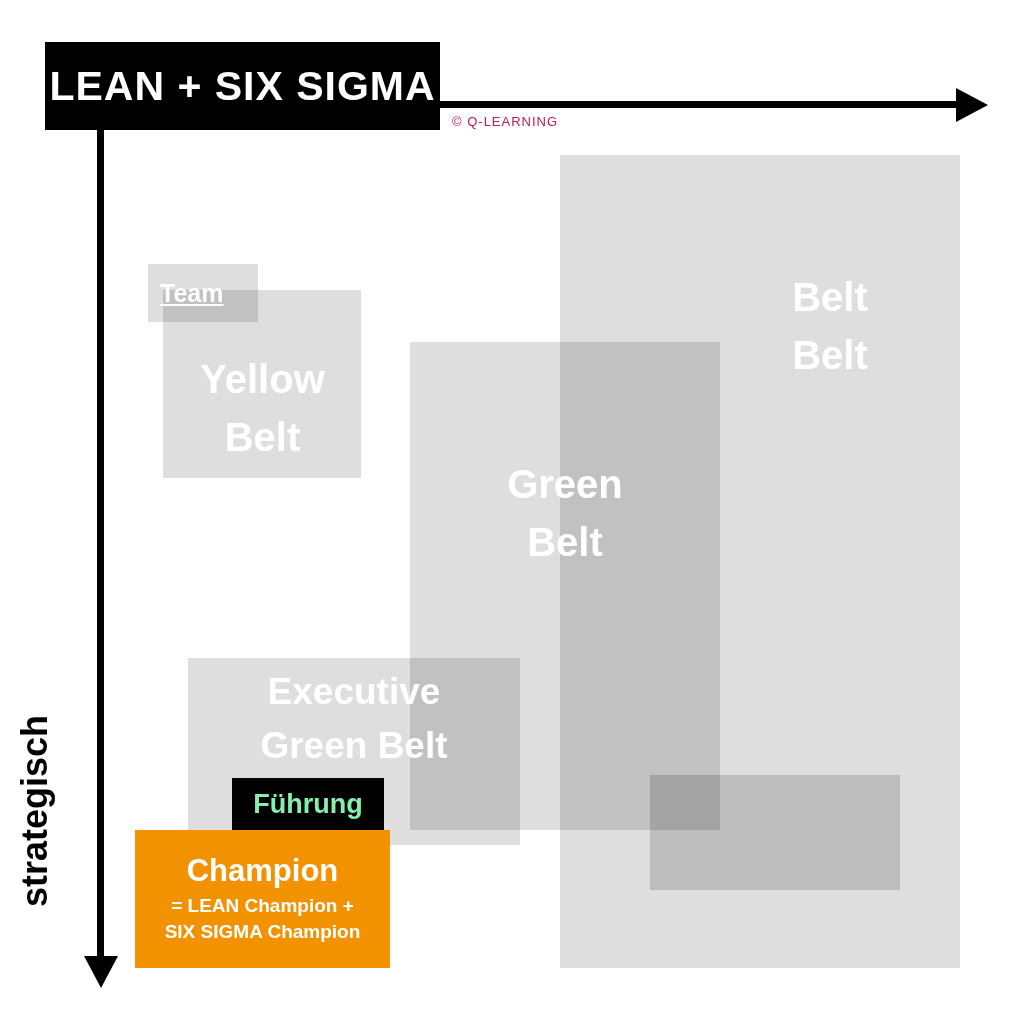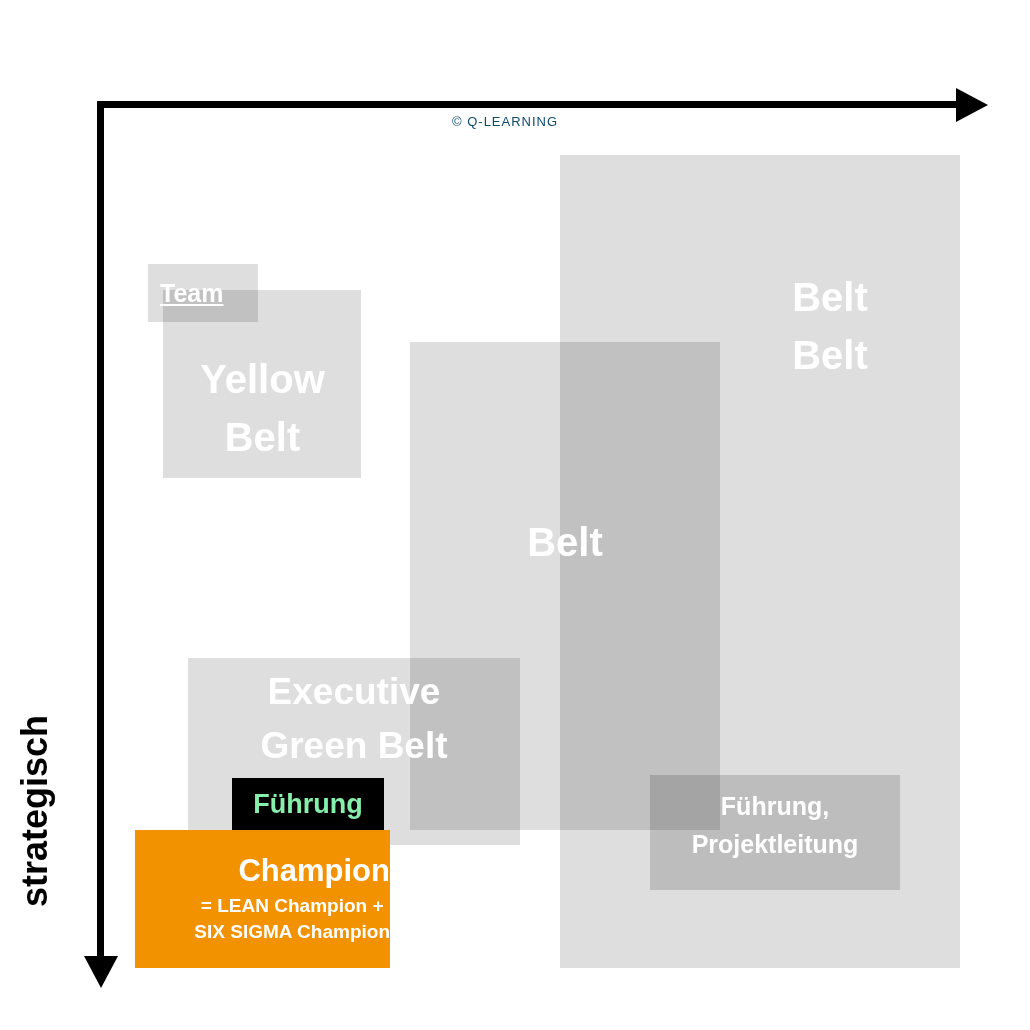"LEAN + SIX SIGMA" div.title-box { html: none -> <div>LEAN + SIX SIGMA</div> }
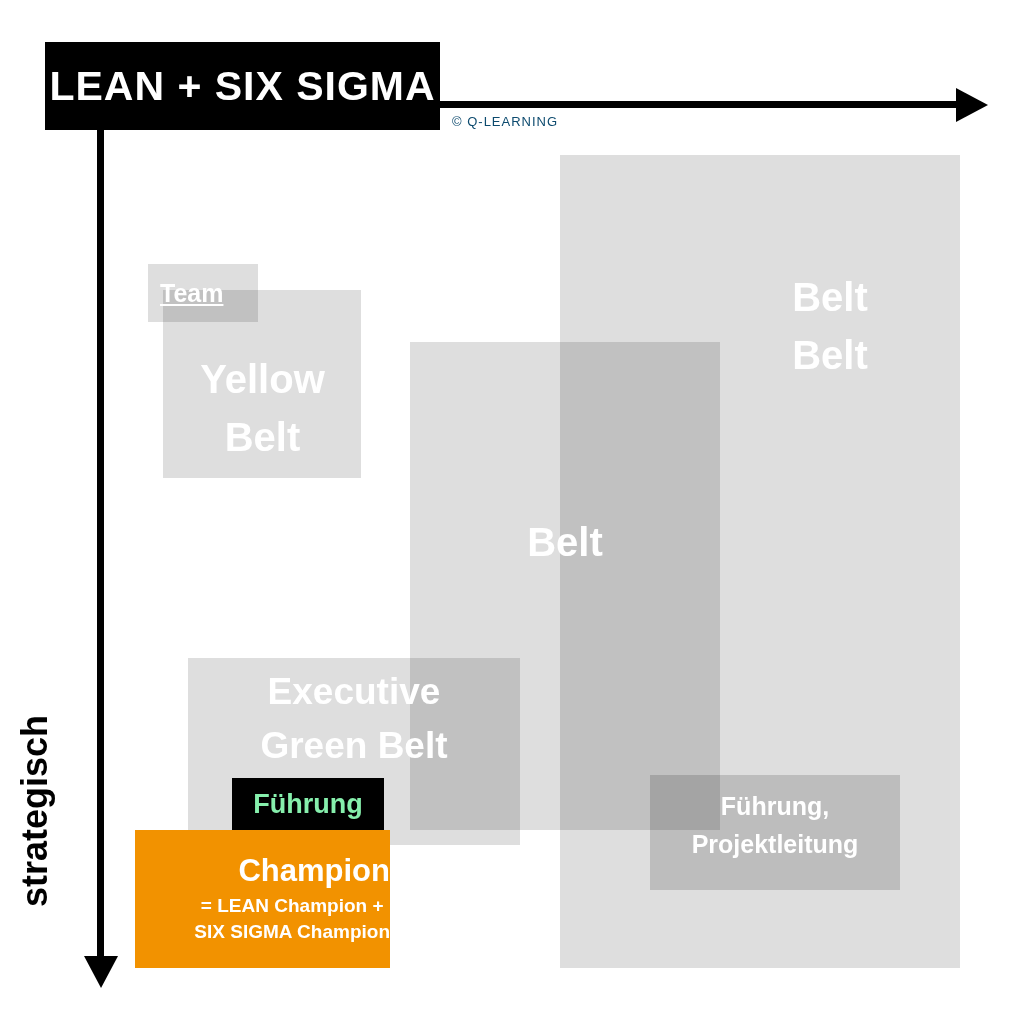"© Q-LEARNING" .copyright { color: #0c4a6e -> #be185d }
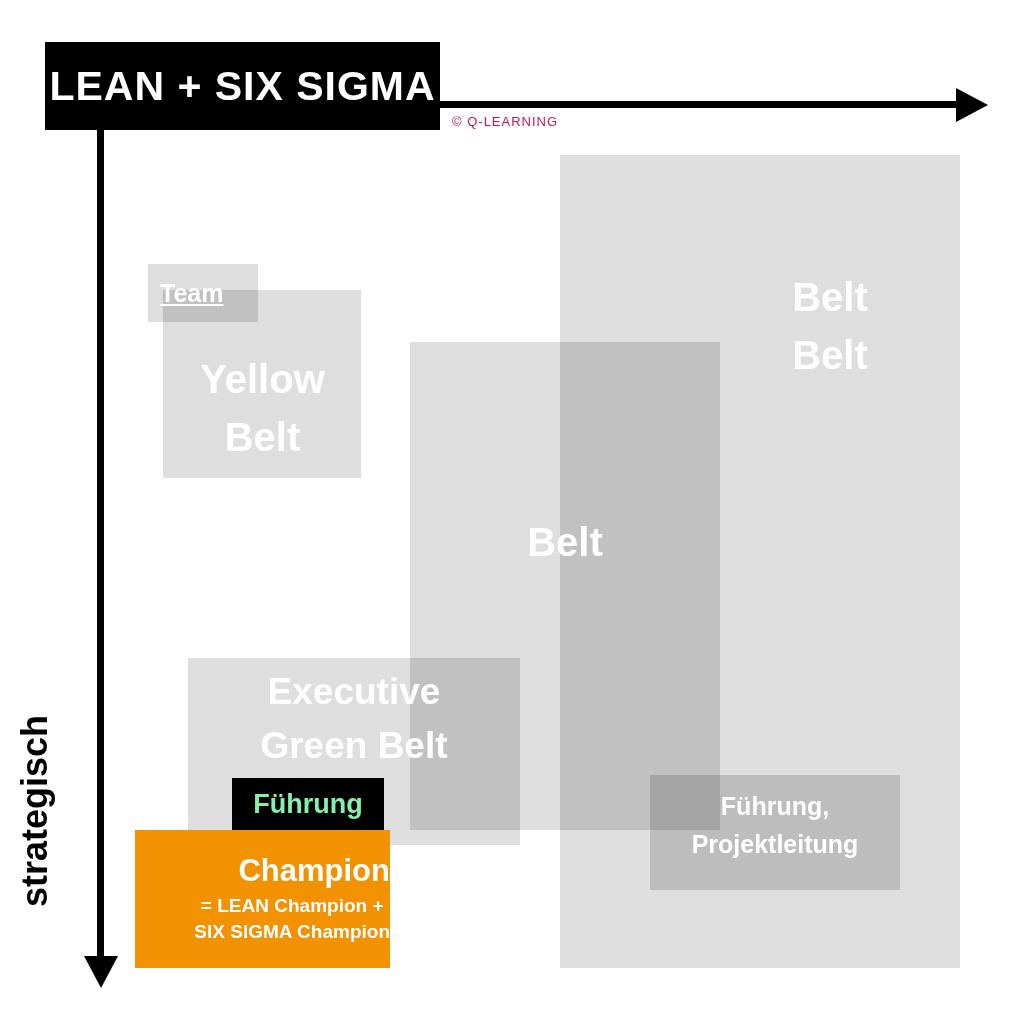"Green" span { html: none -> <span>Green</span> }
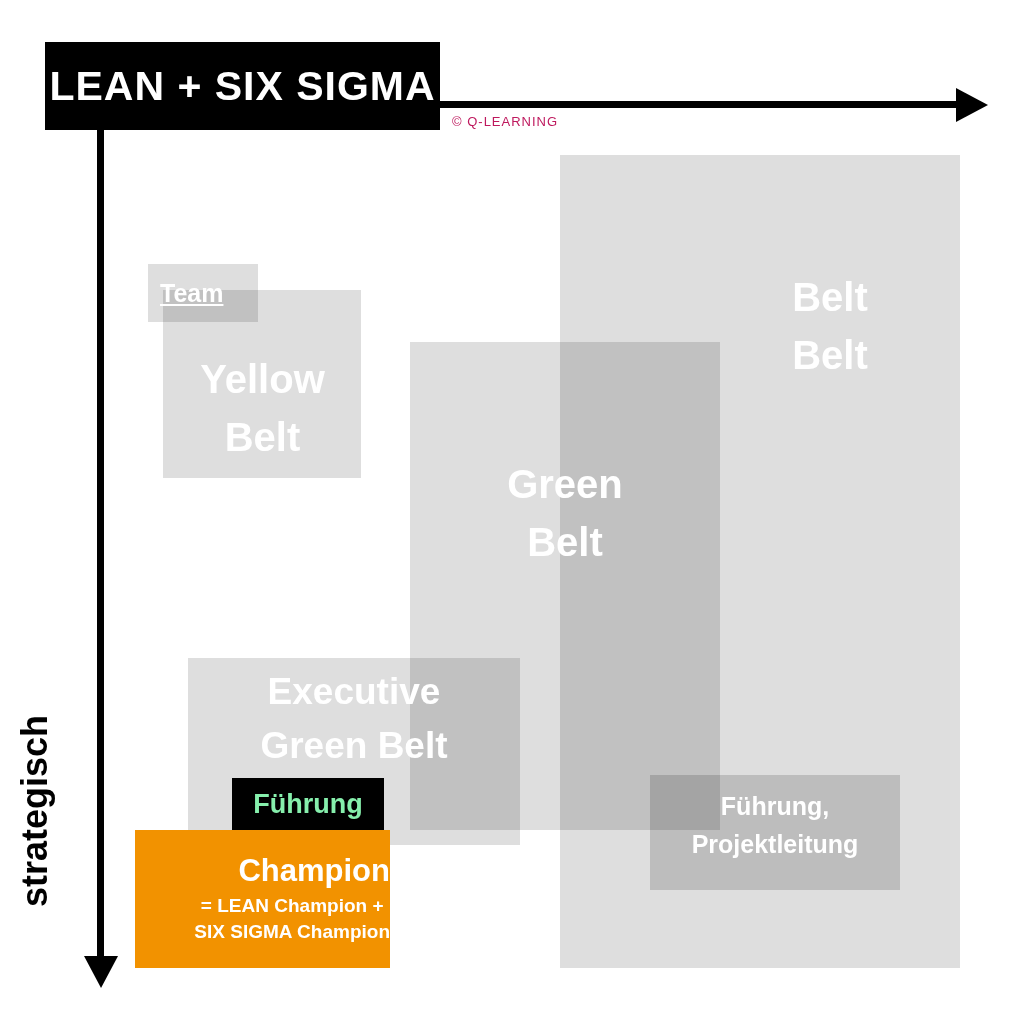"Führung," div.blabel { html: <div> <span>Führung,</span><br> <span>Projektleitung</span> </div> -> none }
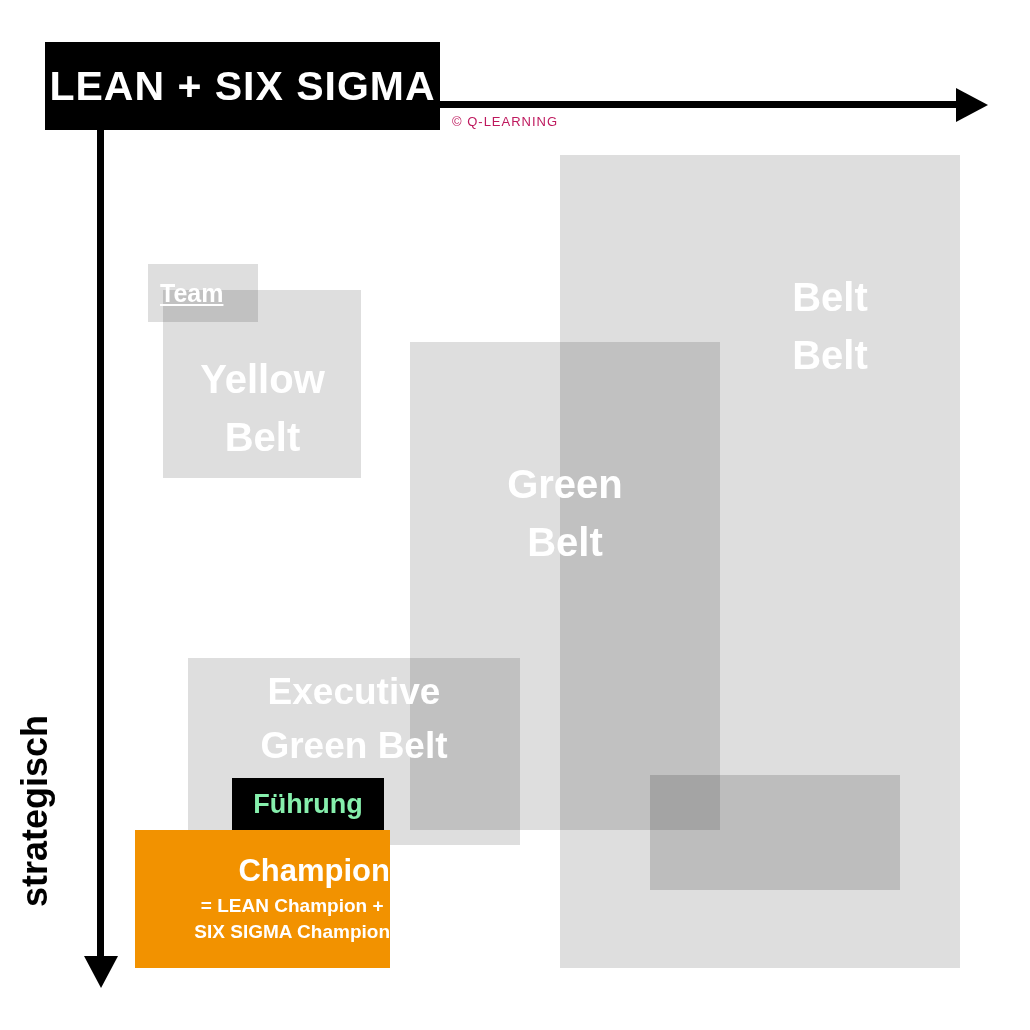"Champion" .champion-box { align-items: flex-end -> center }
